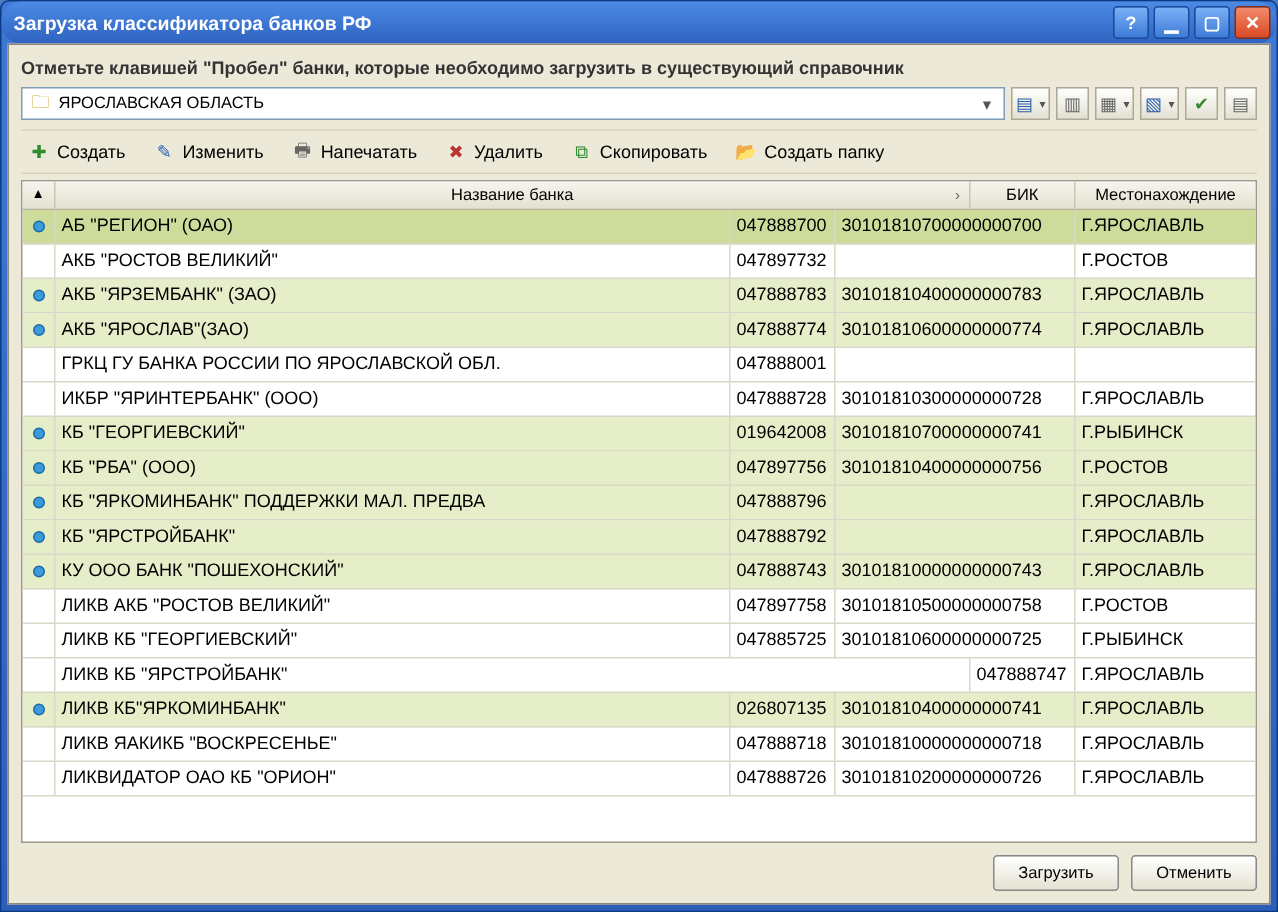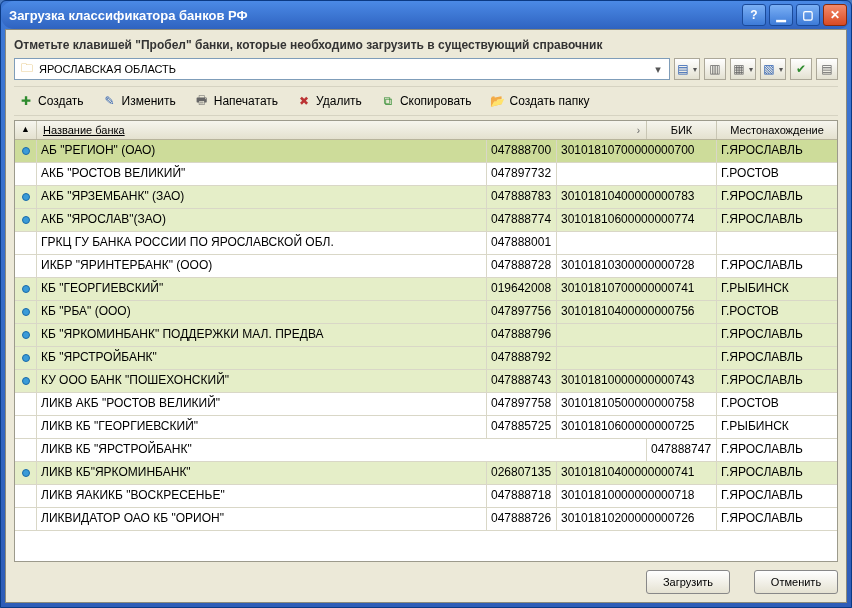"Название банка" .gh.name { justify-content: none -> center; text-decoration: underline -> none }
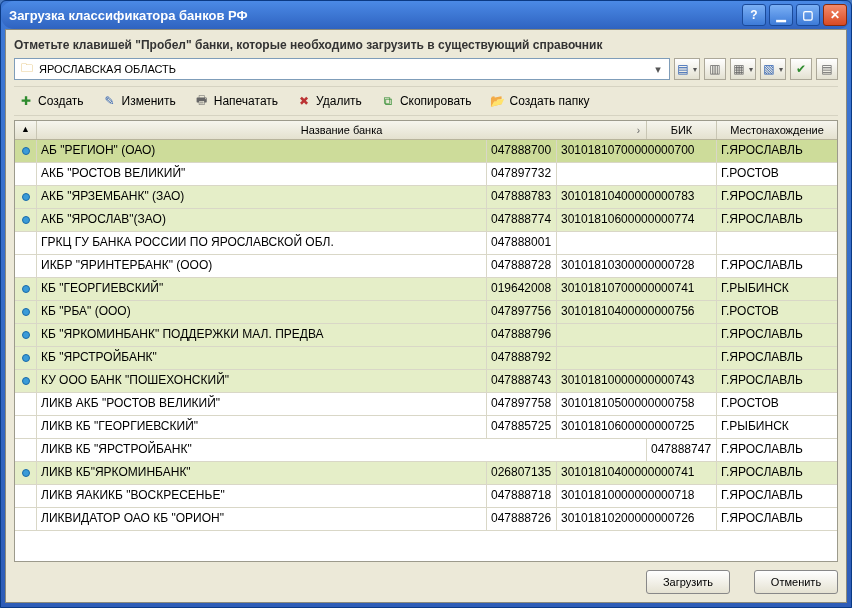"Загрузить" .footer { gap: 24px -> 8px }
